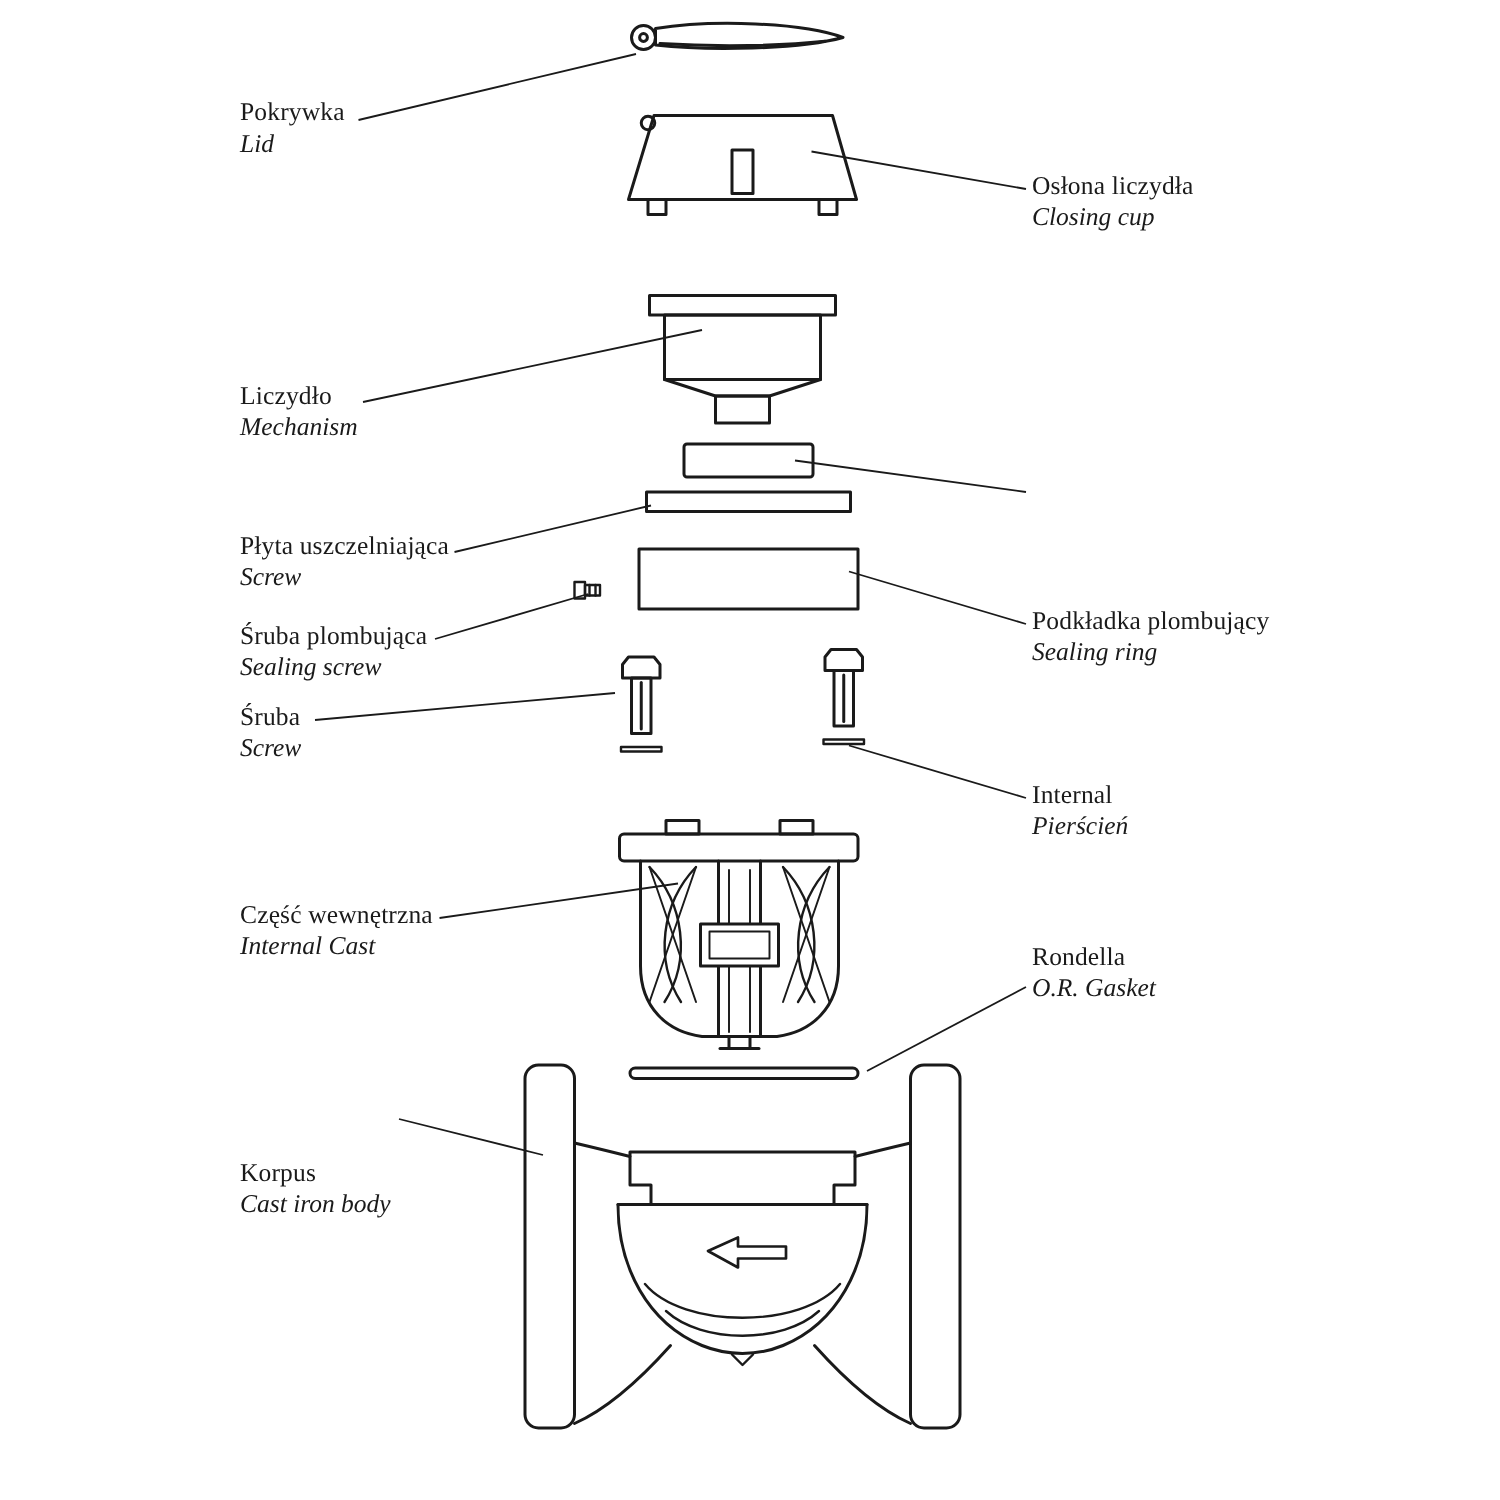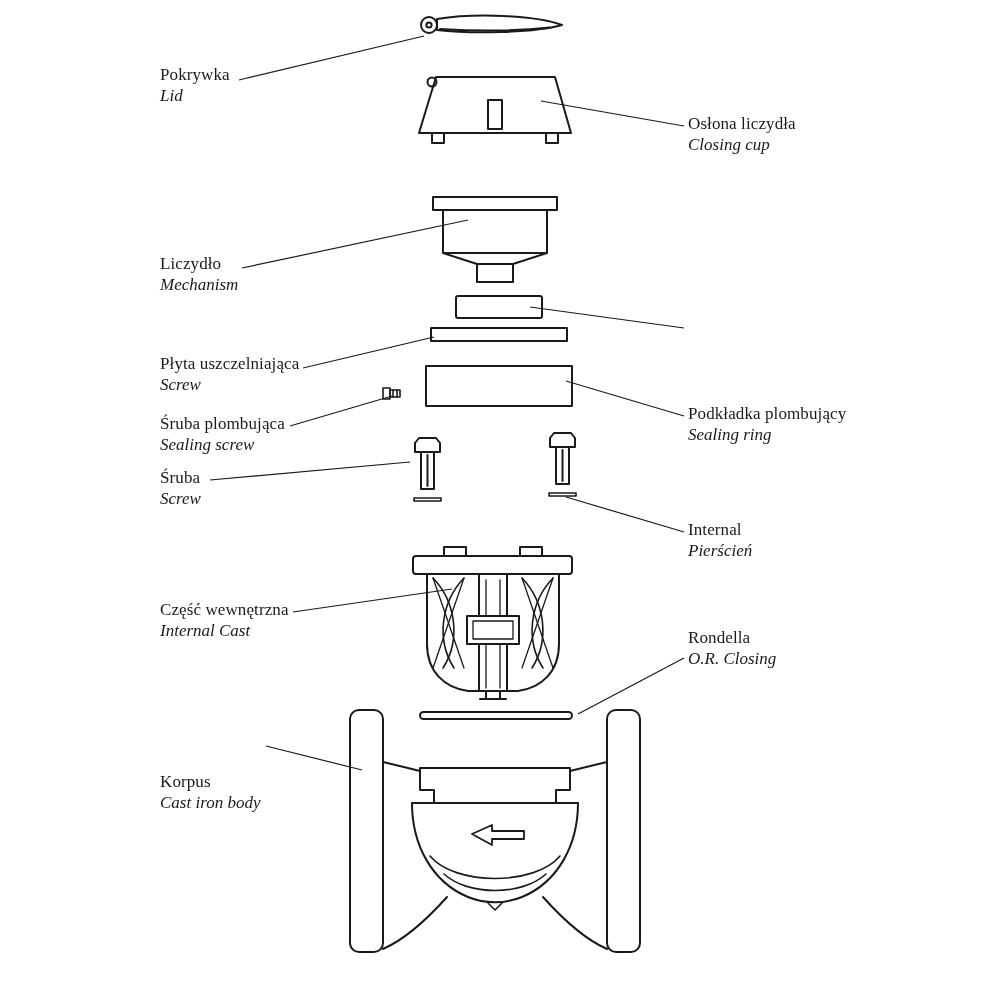"O.R. Closing" div.sub { text: Closing -> Gasket }
